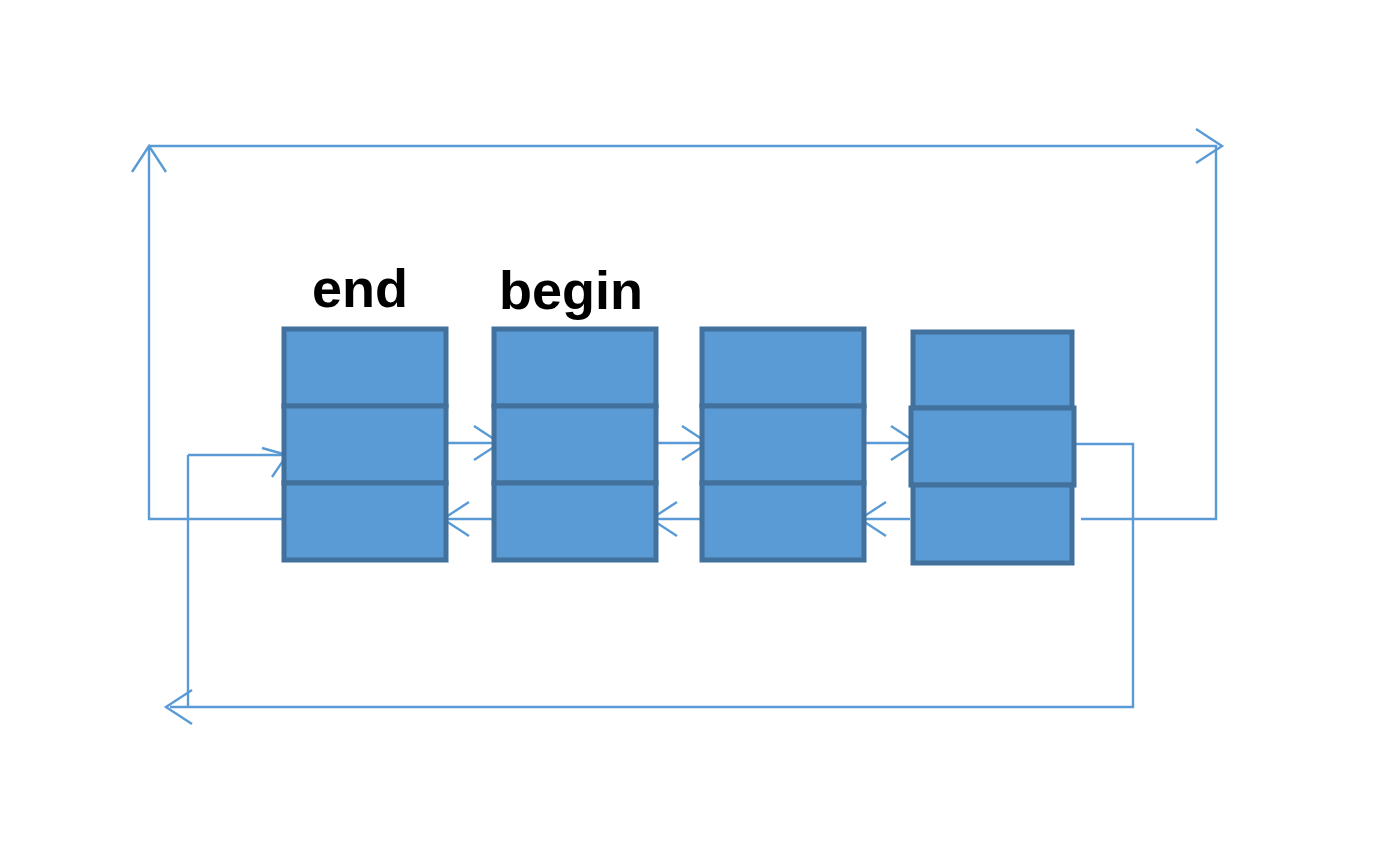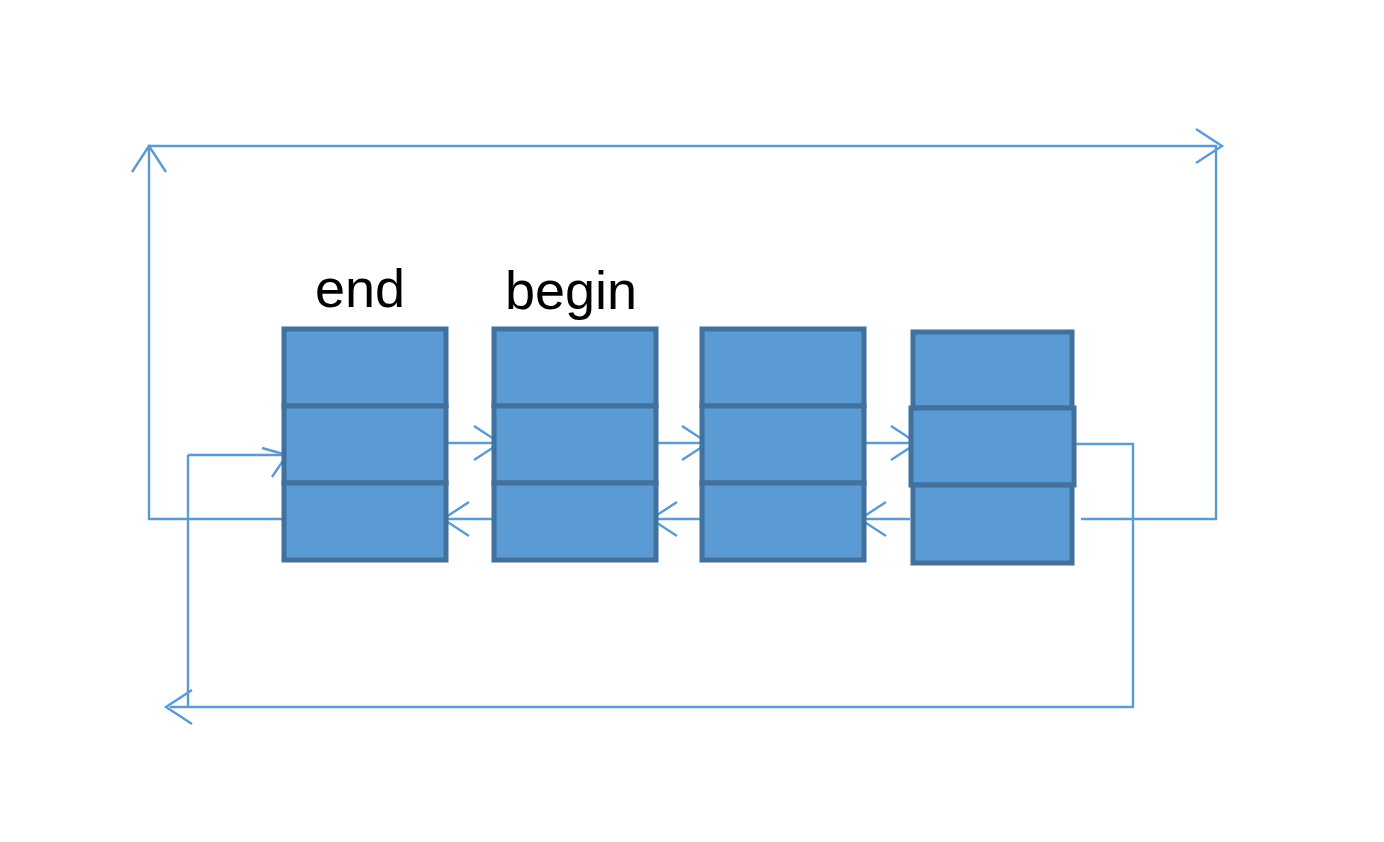"end" #canvas { font-weight: none -> bold }
